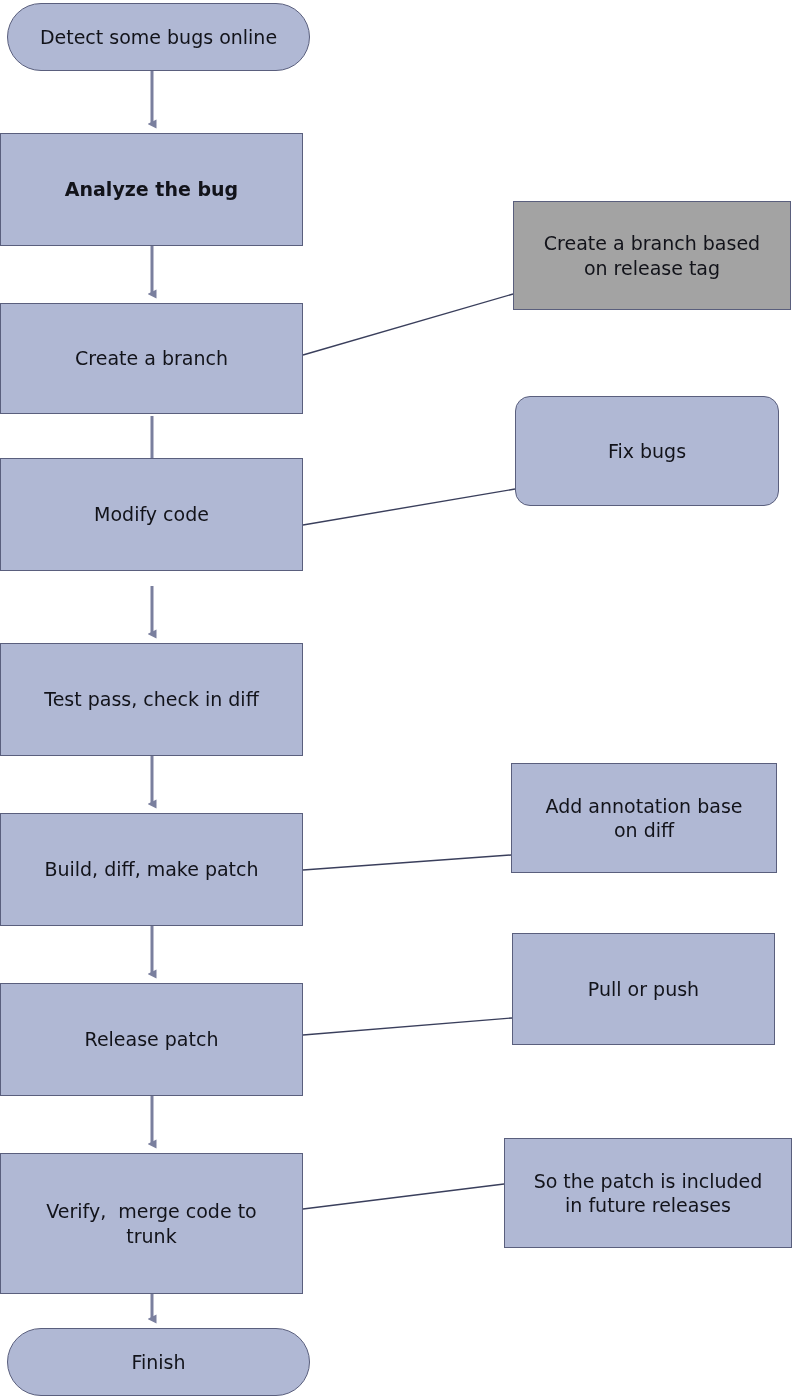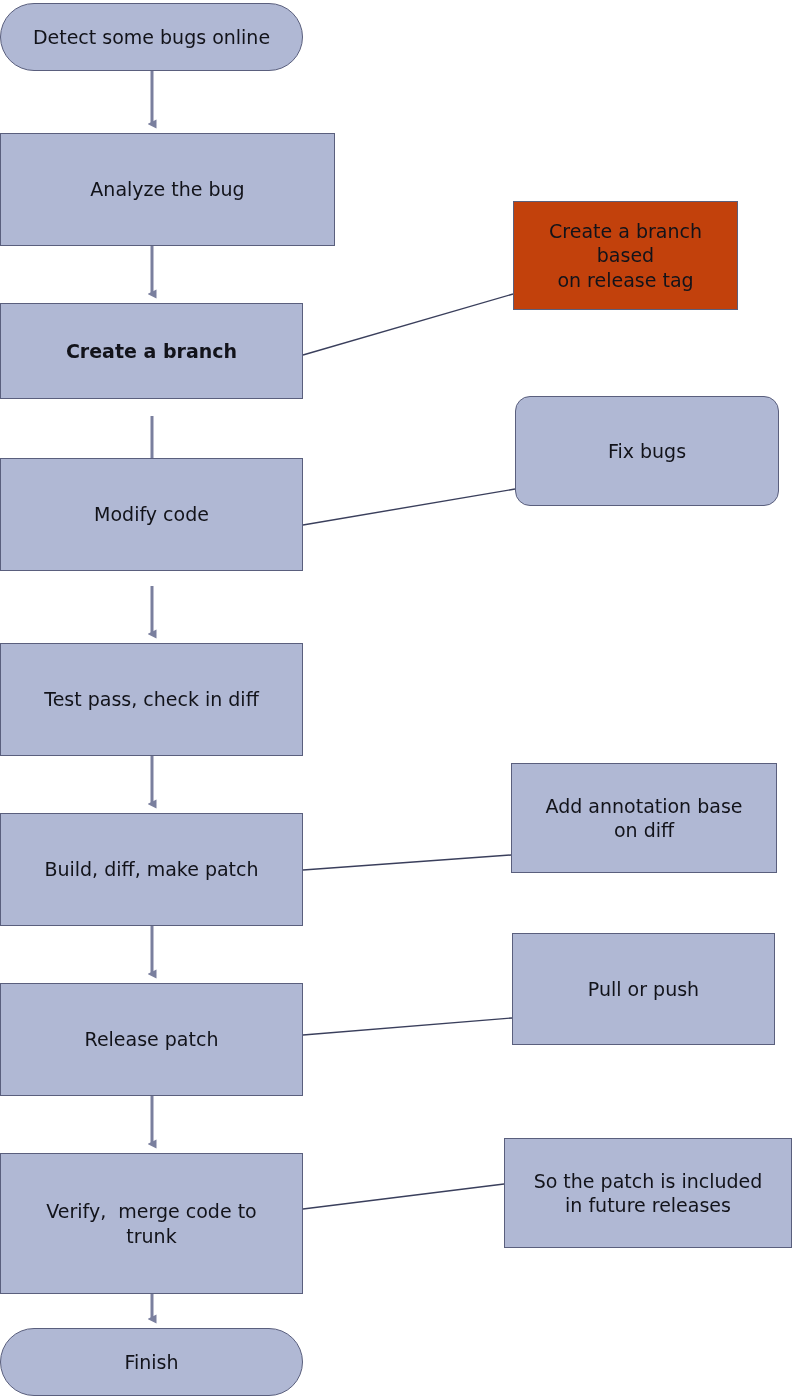"Detect some bugs online" .node.terminator { margin-left: none -> 7px }
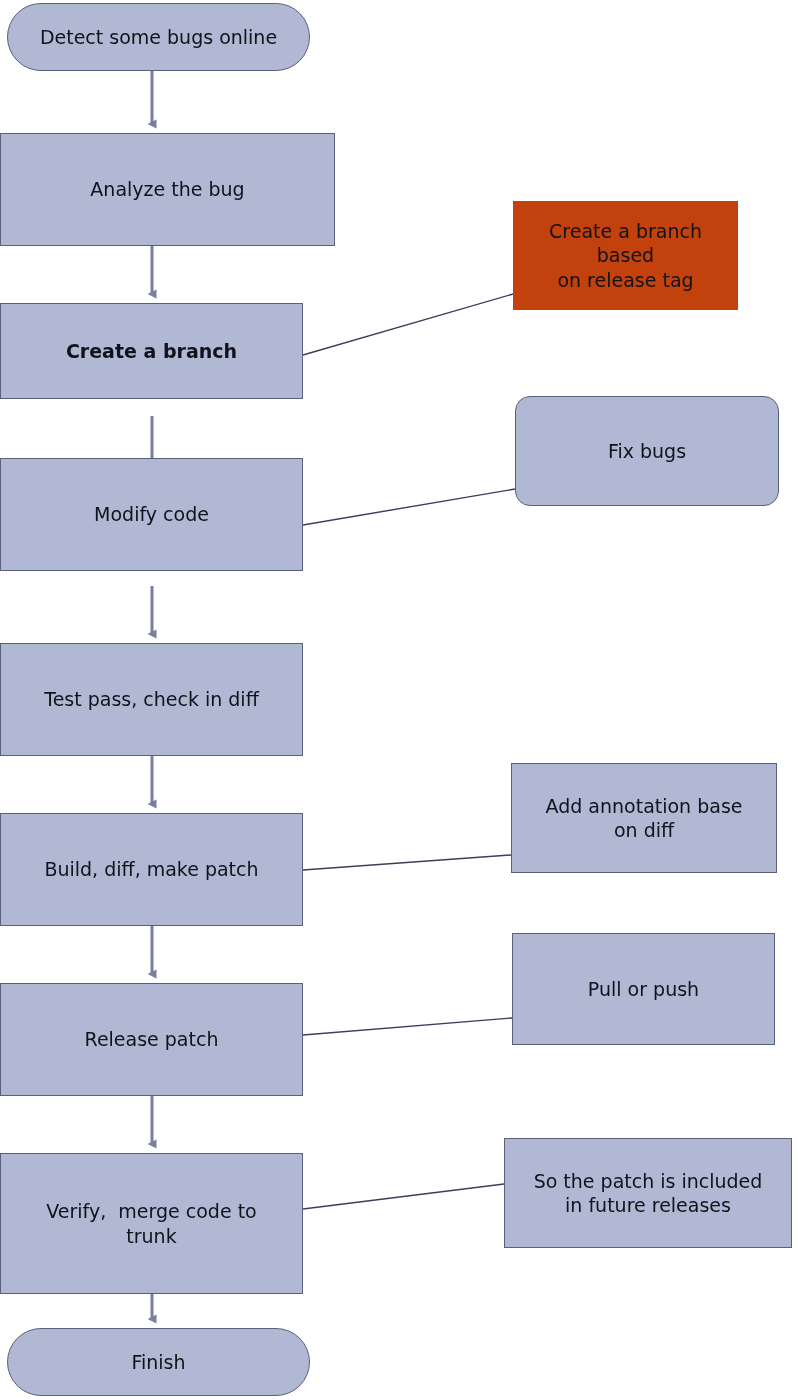"Analyze the bug" div.node { font-weight: none -> bold; width: 335px -> 303px }
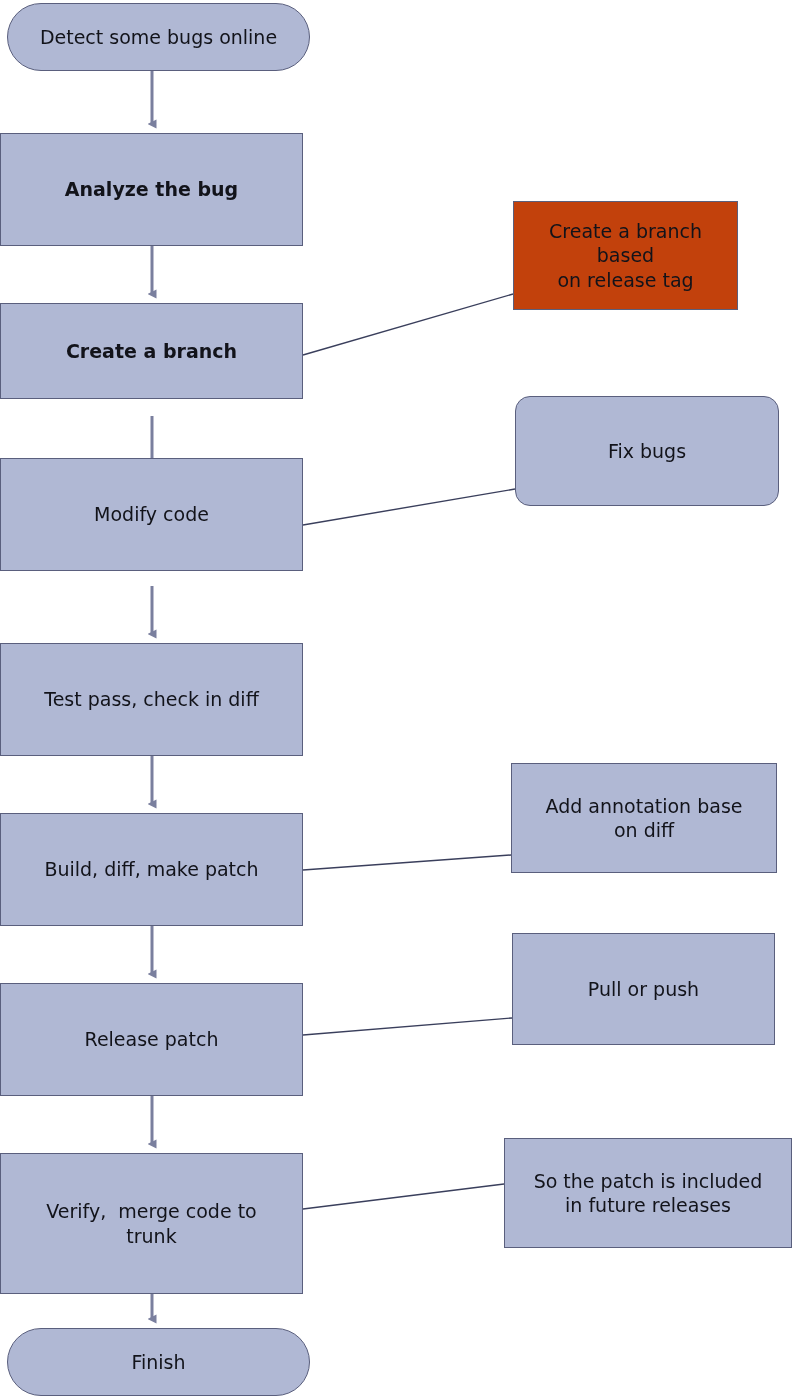"Create a branch based" div.node { background: #c2410c -> #a3a3a3; width: 225px -> 278px }
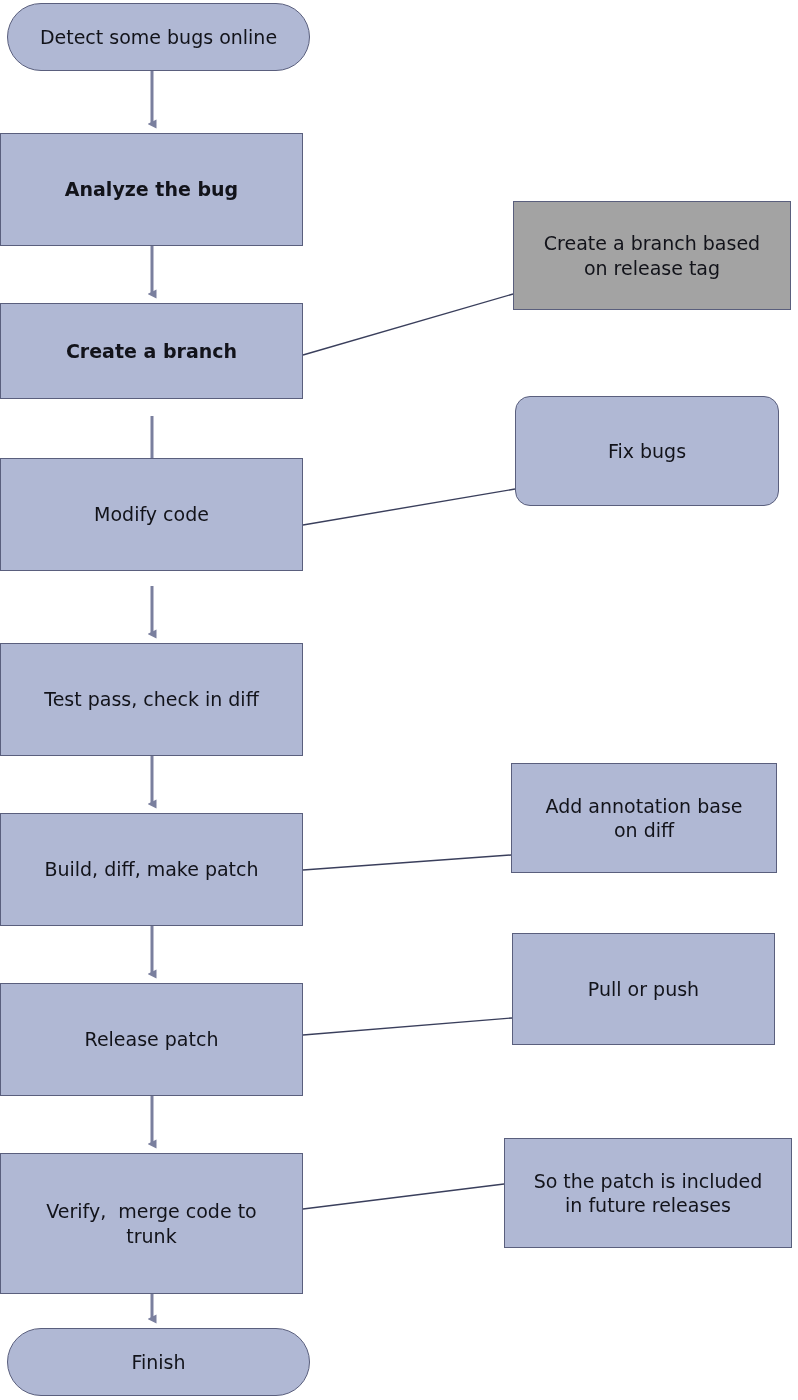"Create a branch" div.node { font-weight: bold -> none; height: 96px -> 111px }
